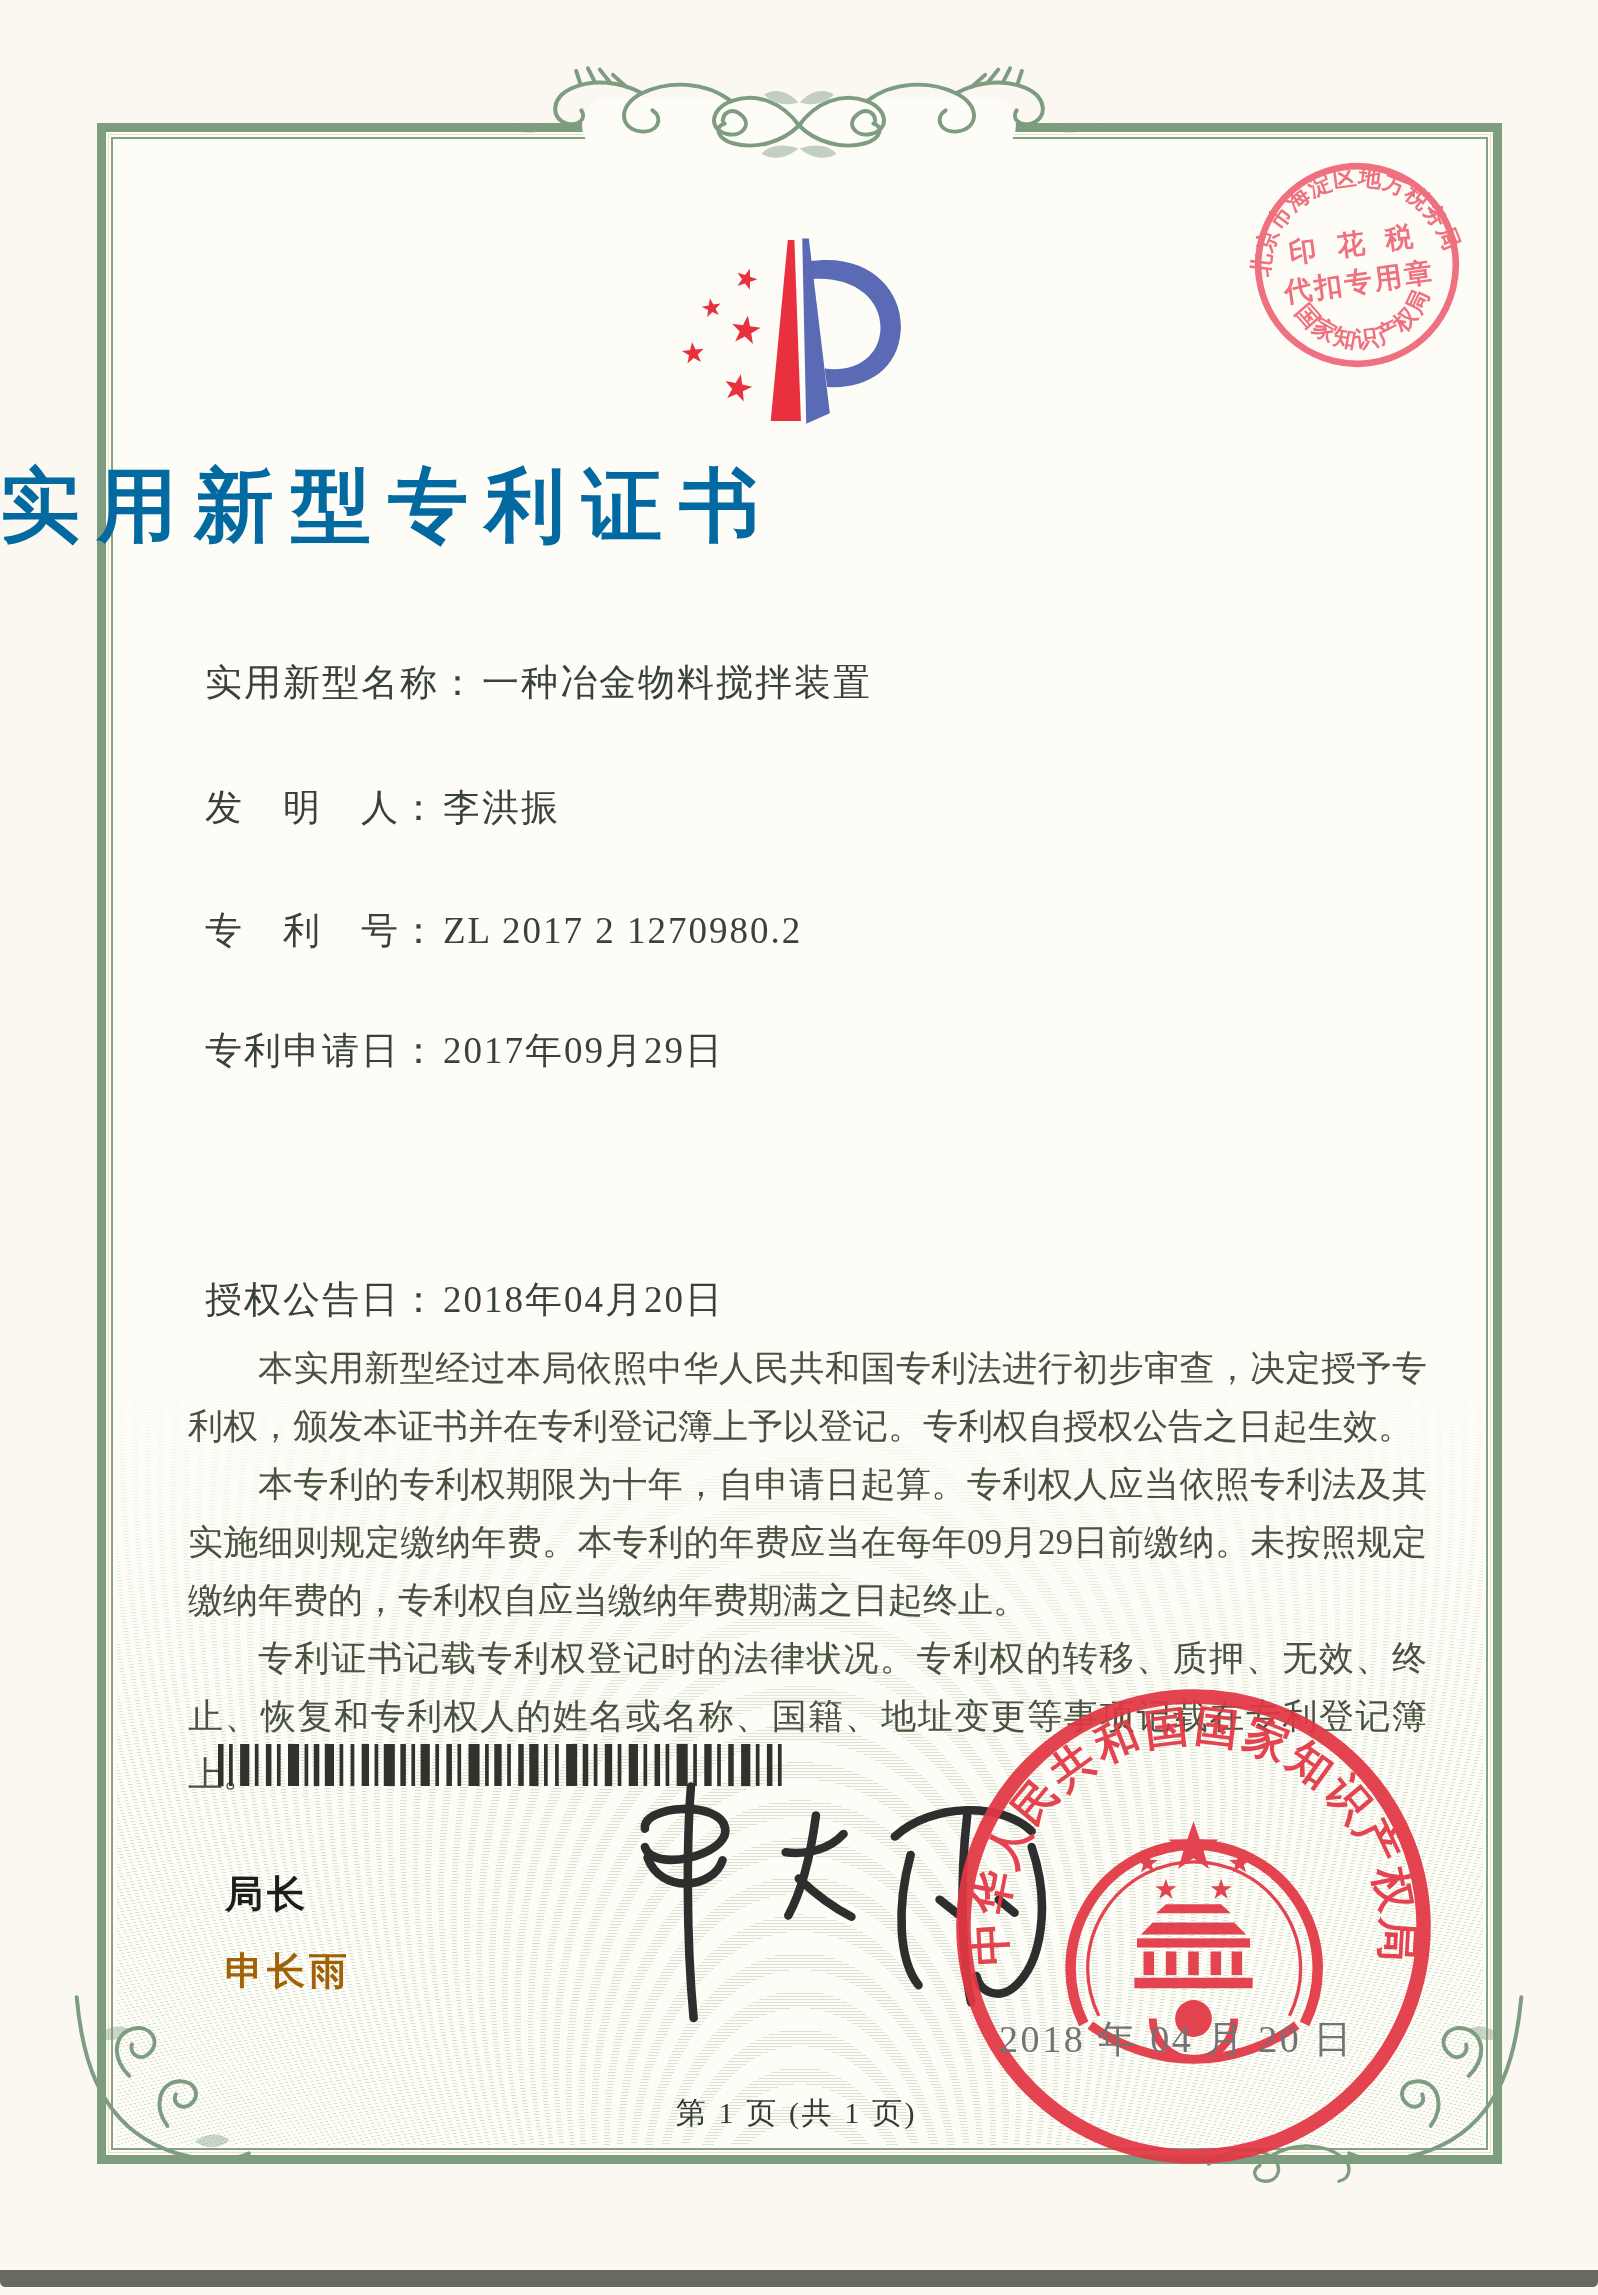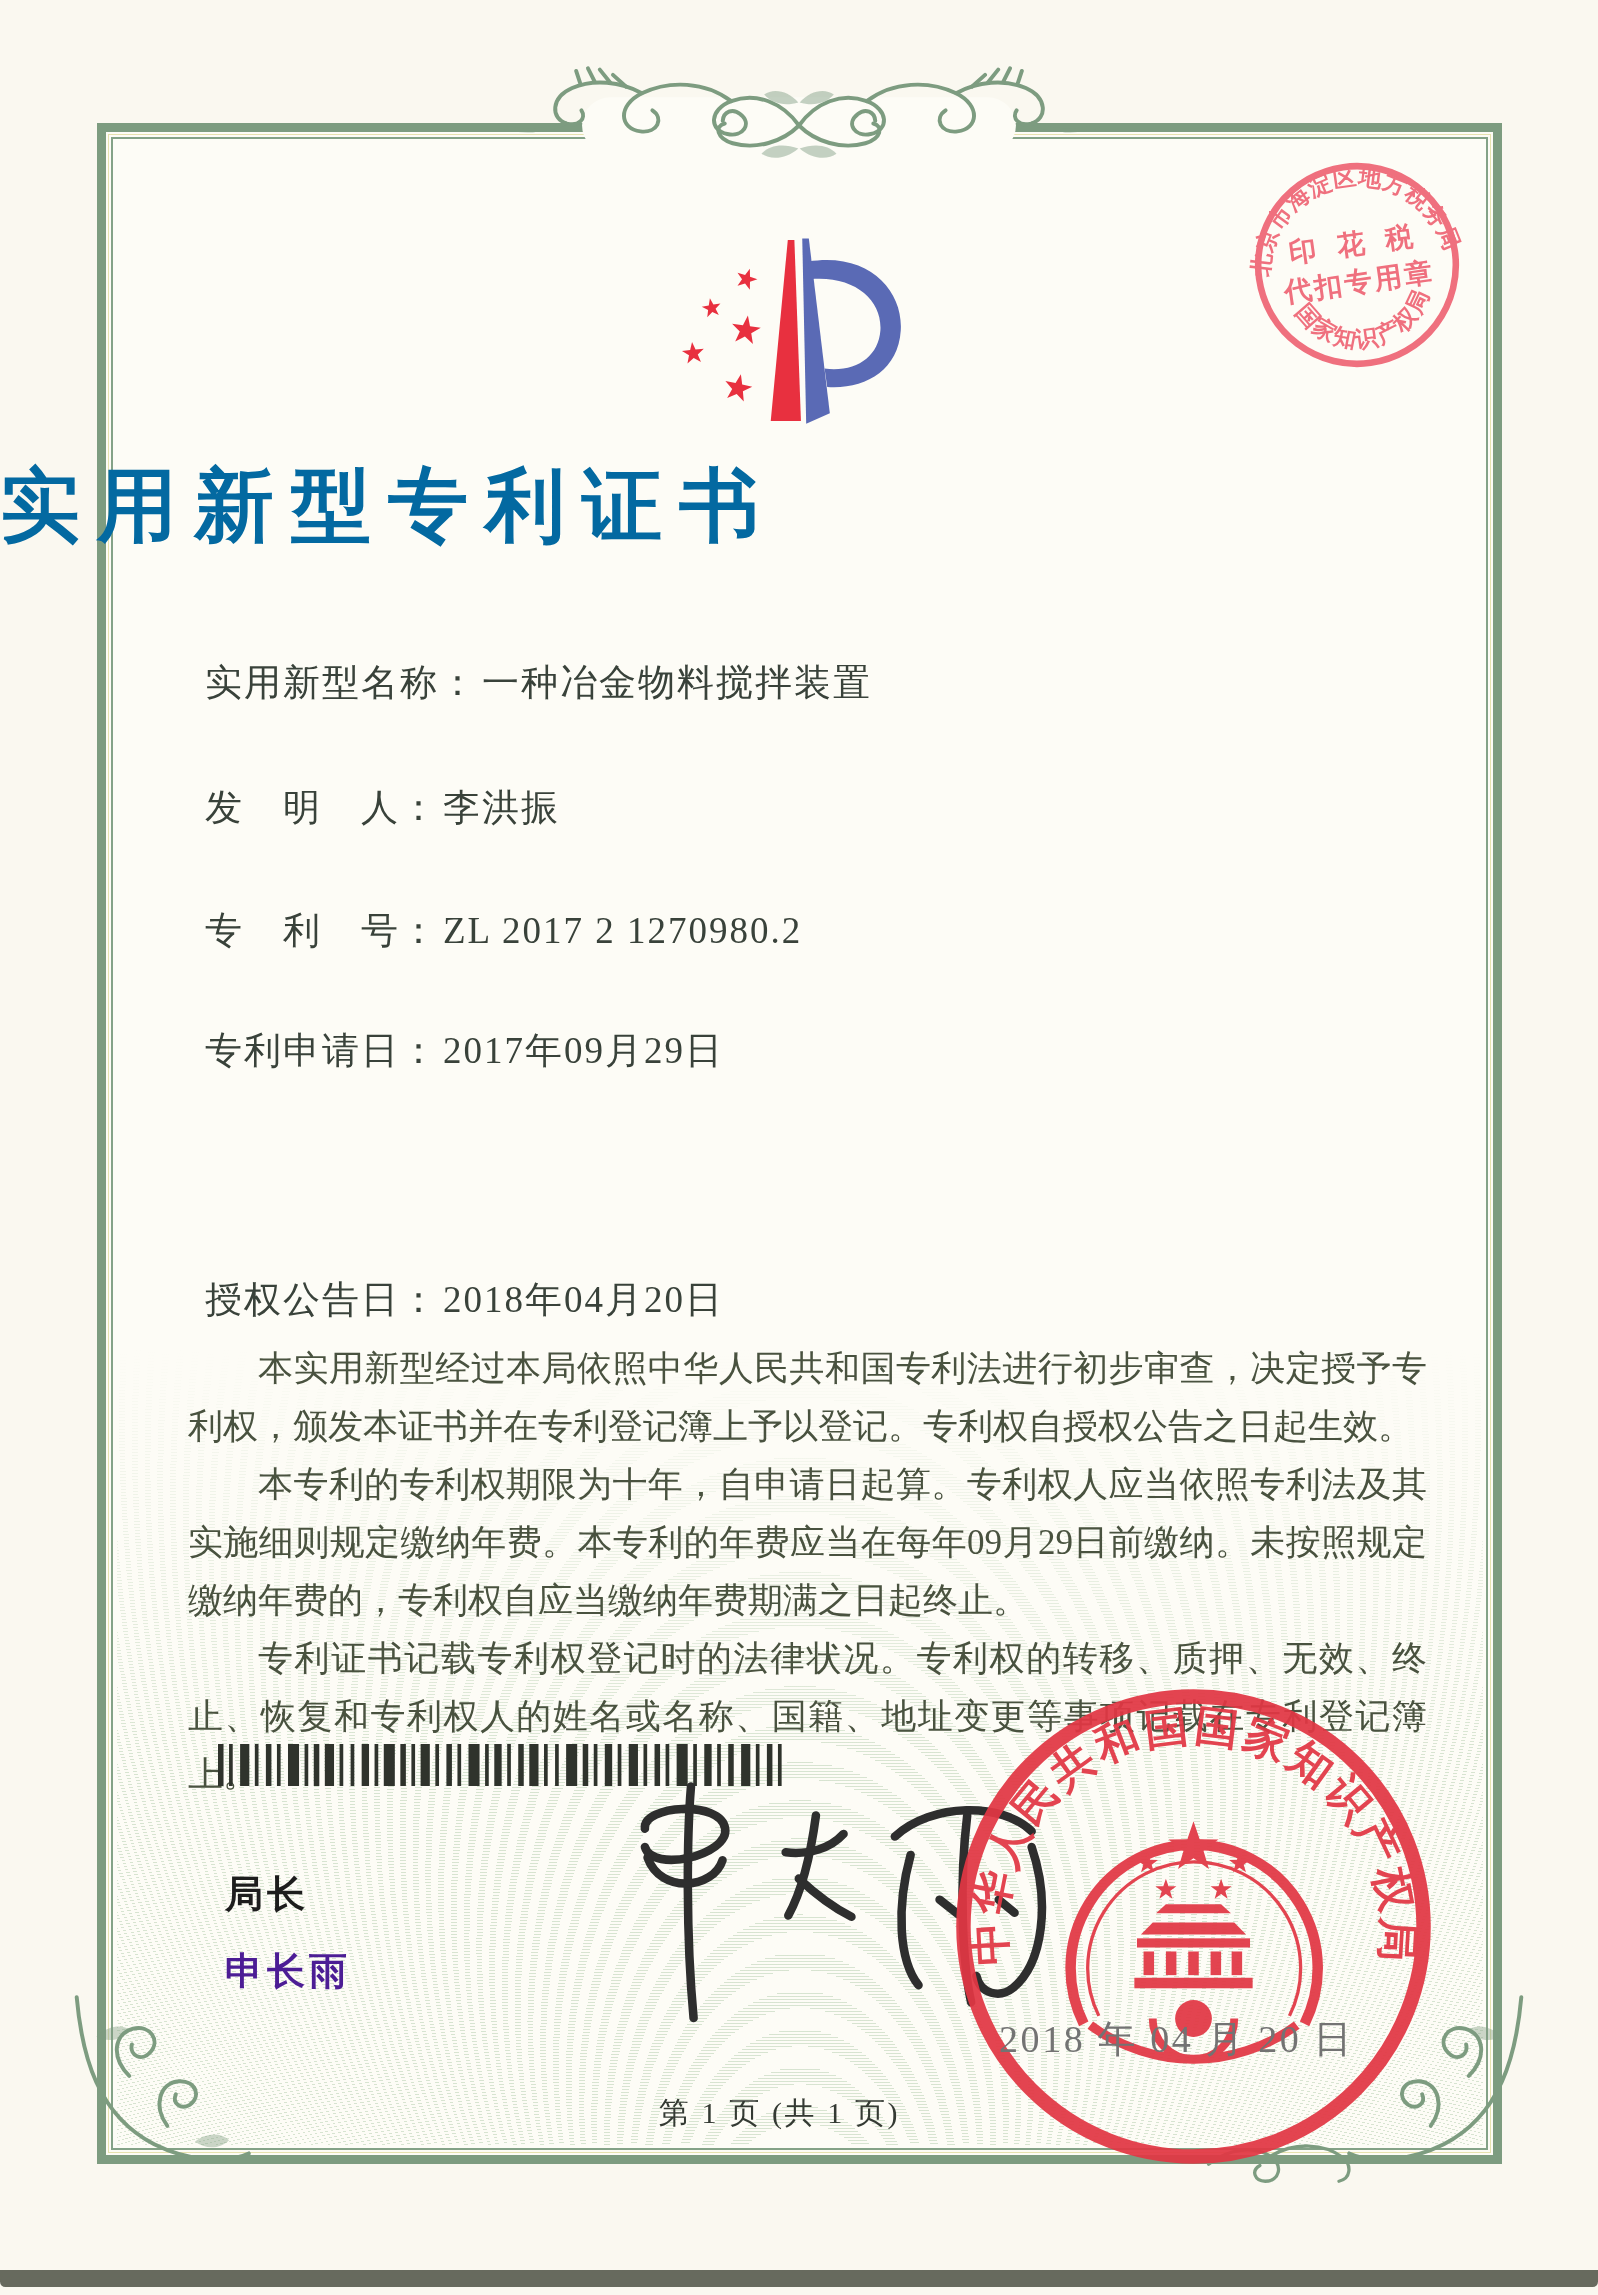"申长雨" .comm-name { color: #4c1d95 -> #a16207 }
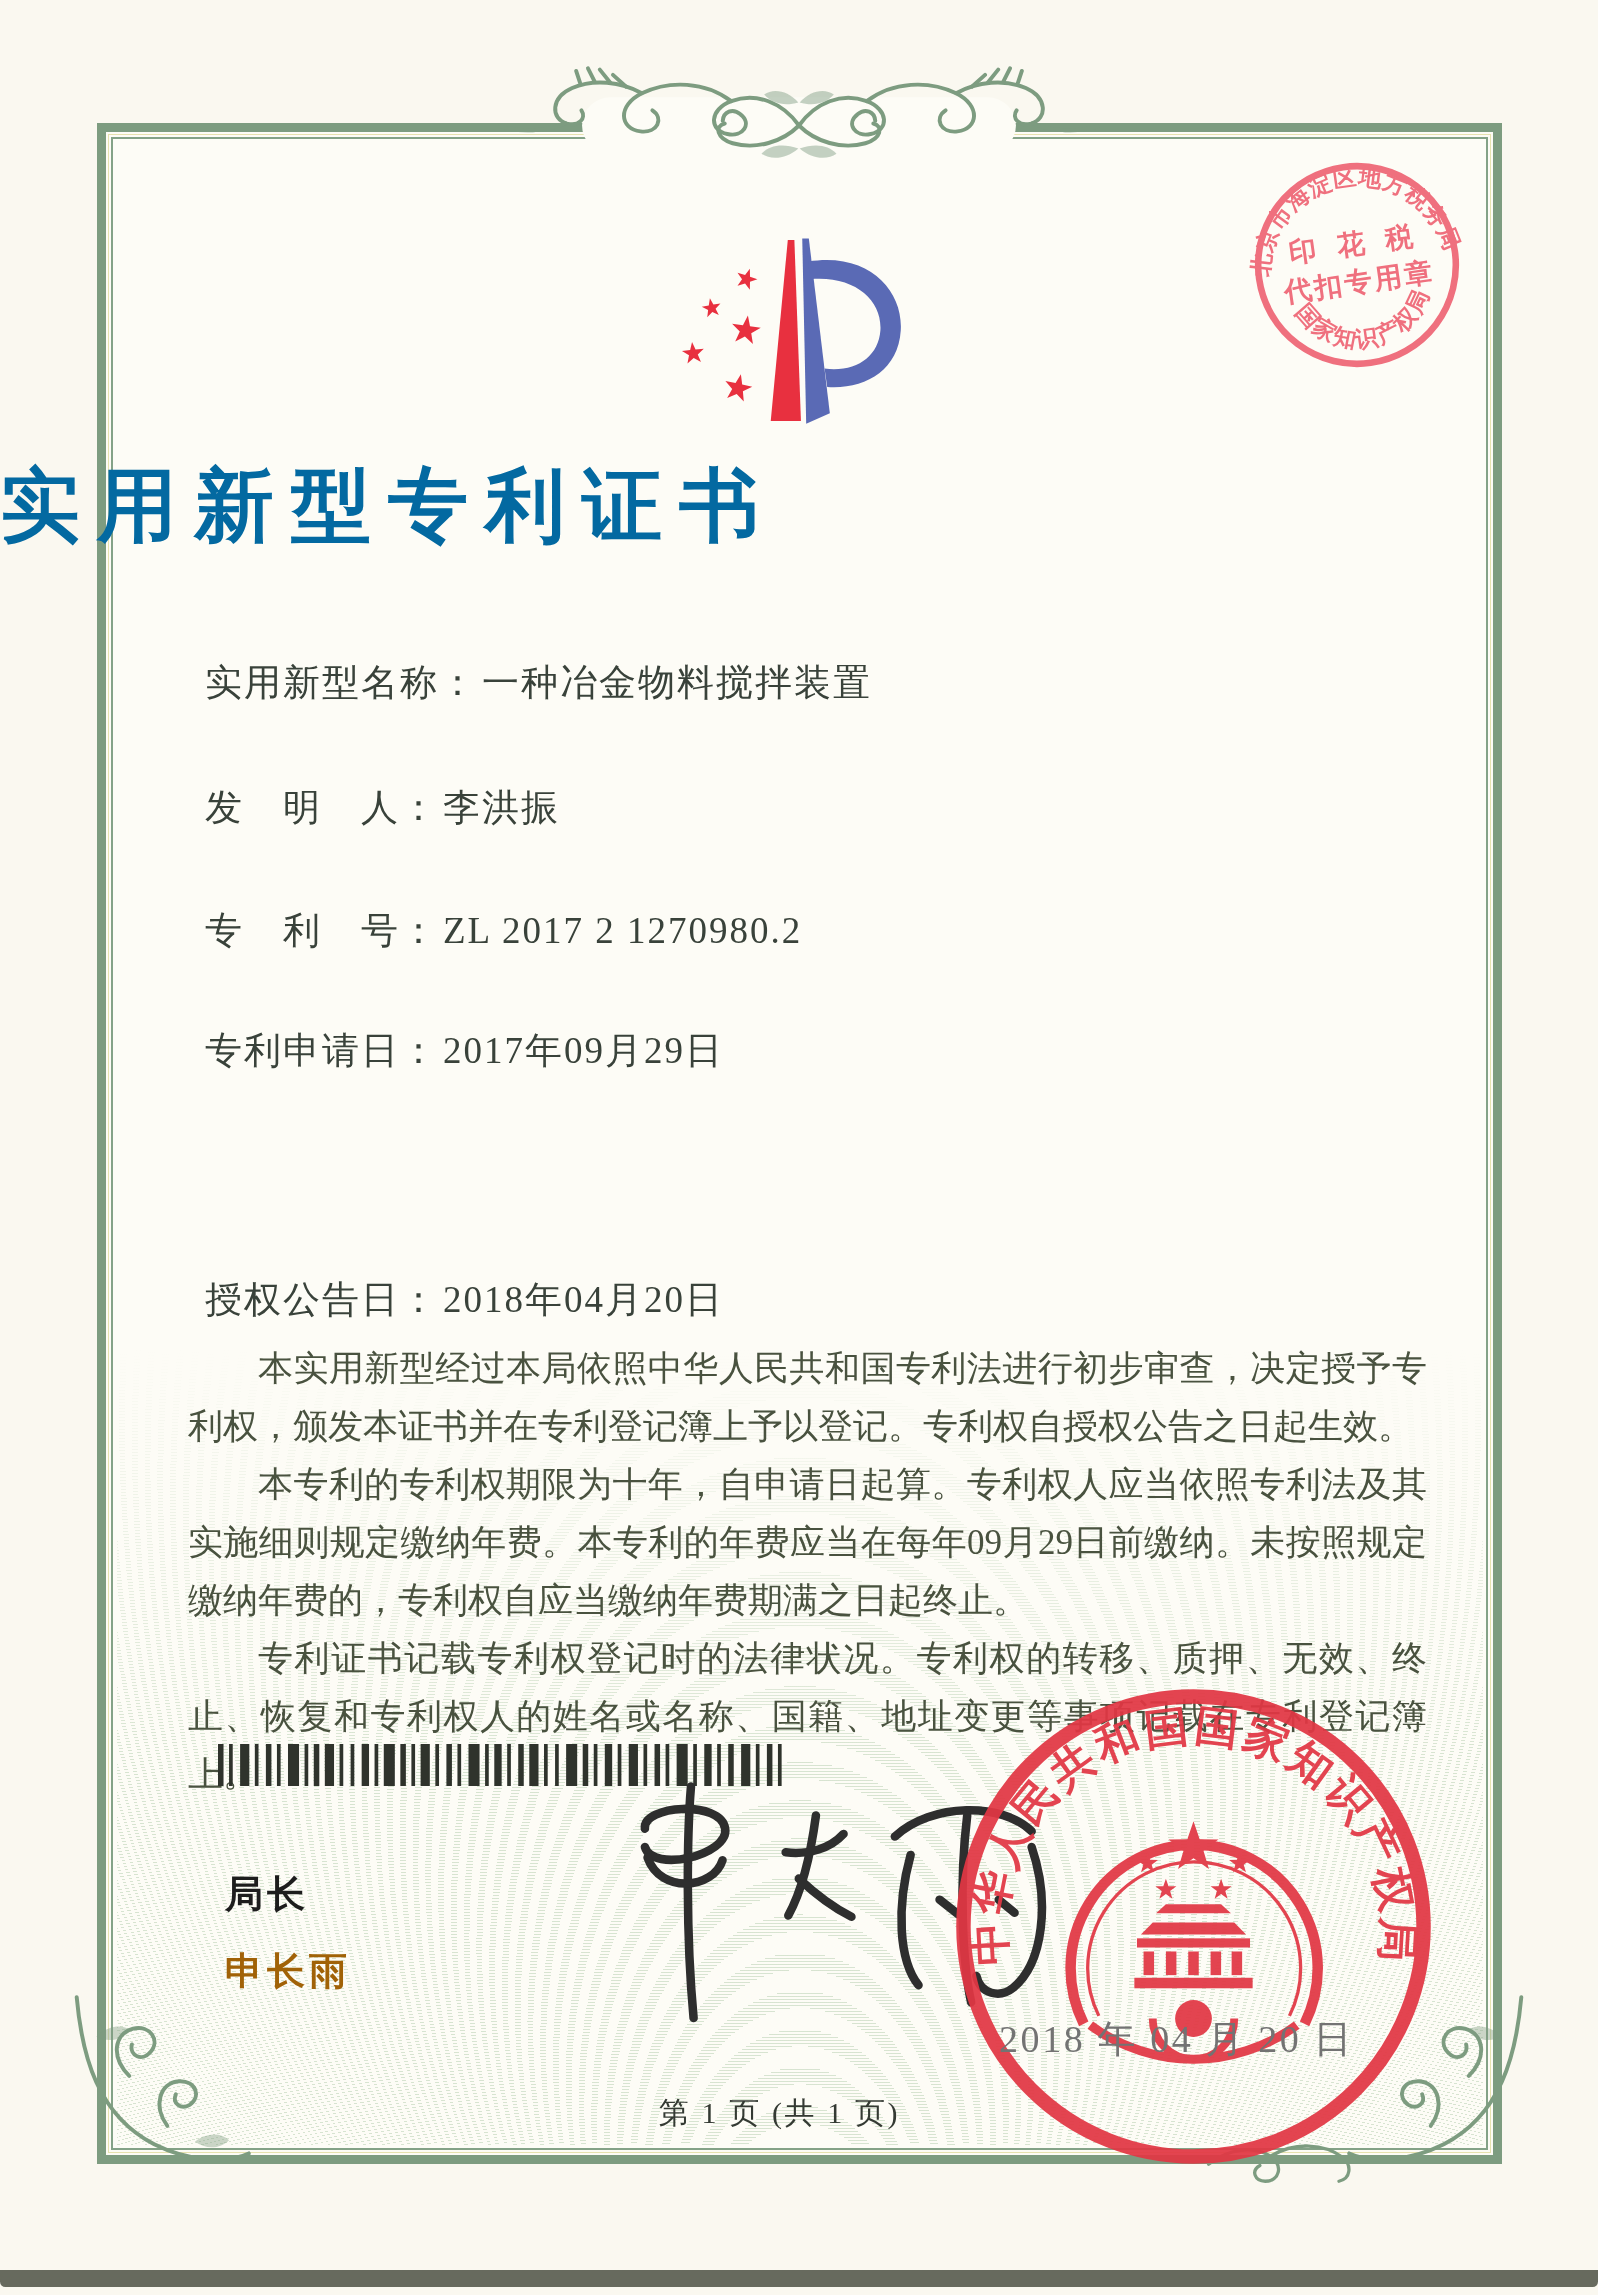"第 1 页 (共 1" .footer { padding-left: none -> 17px }
